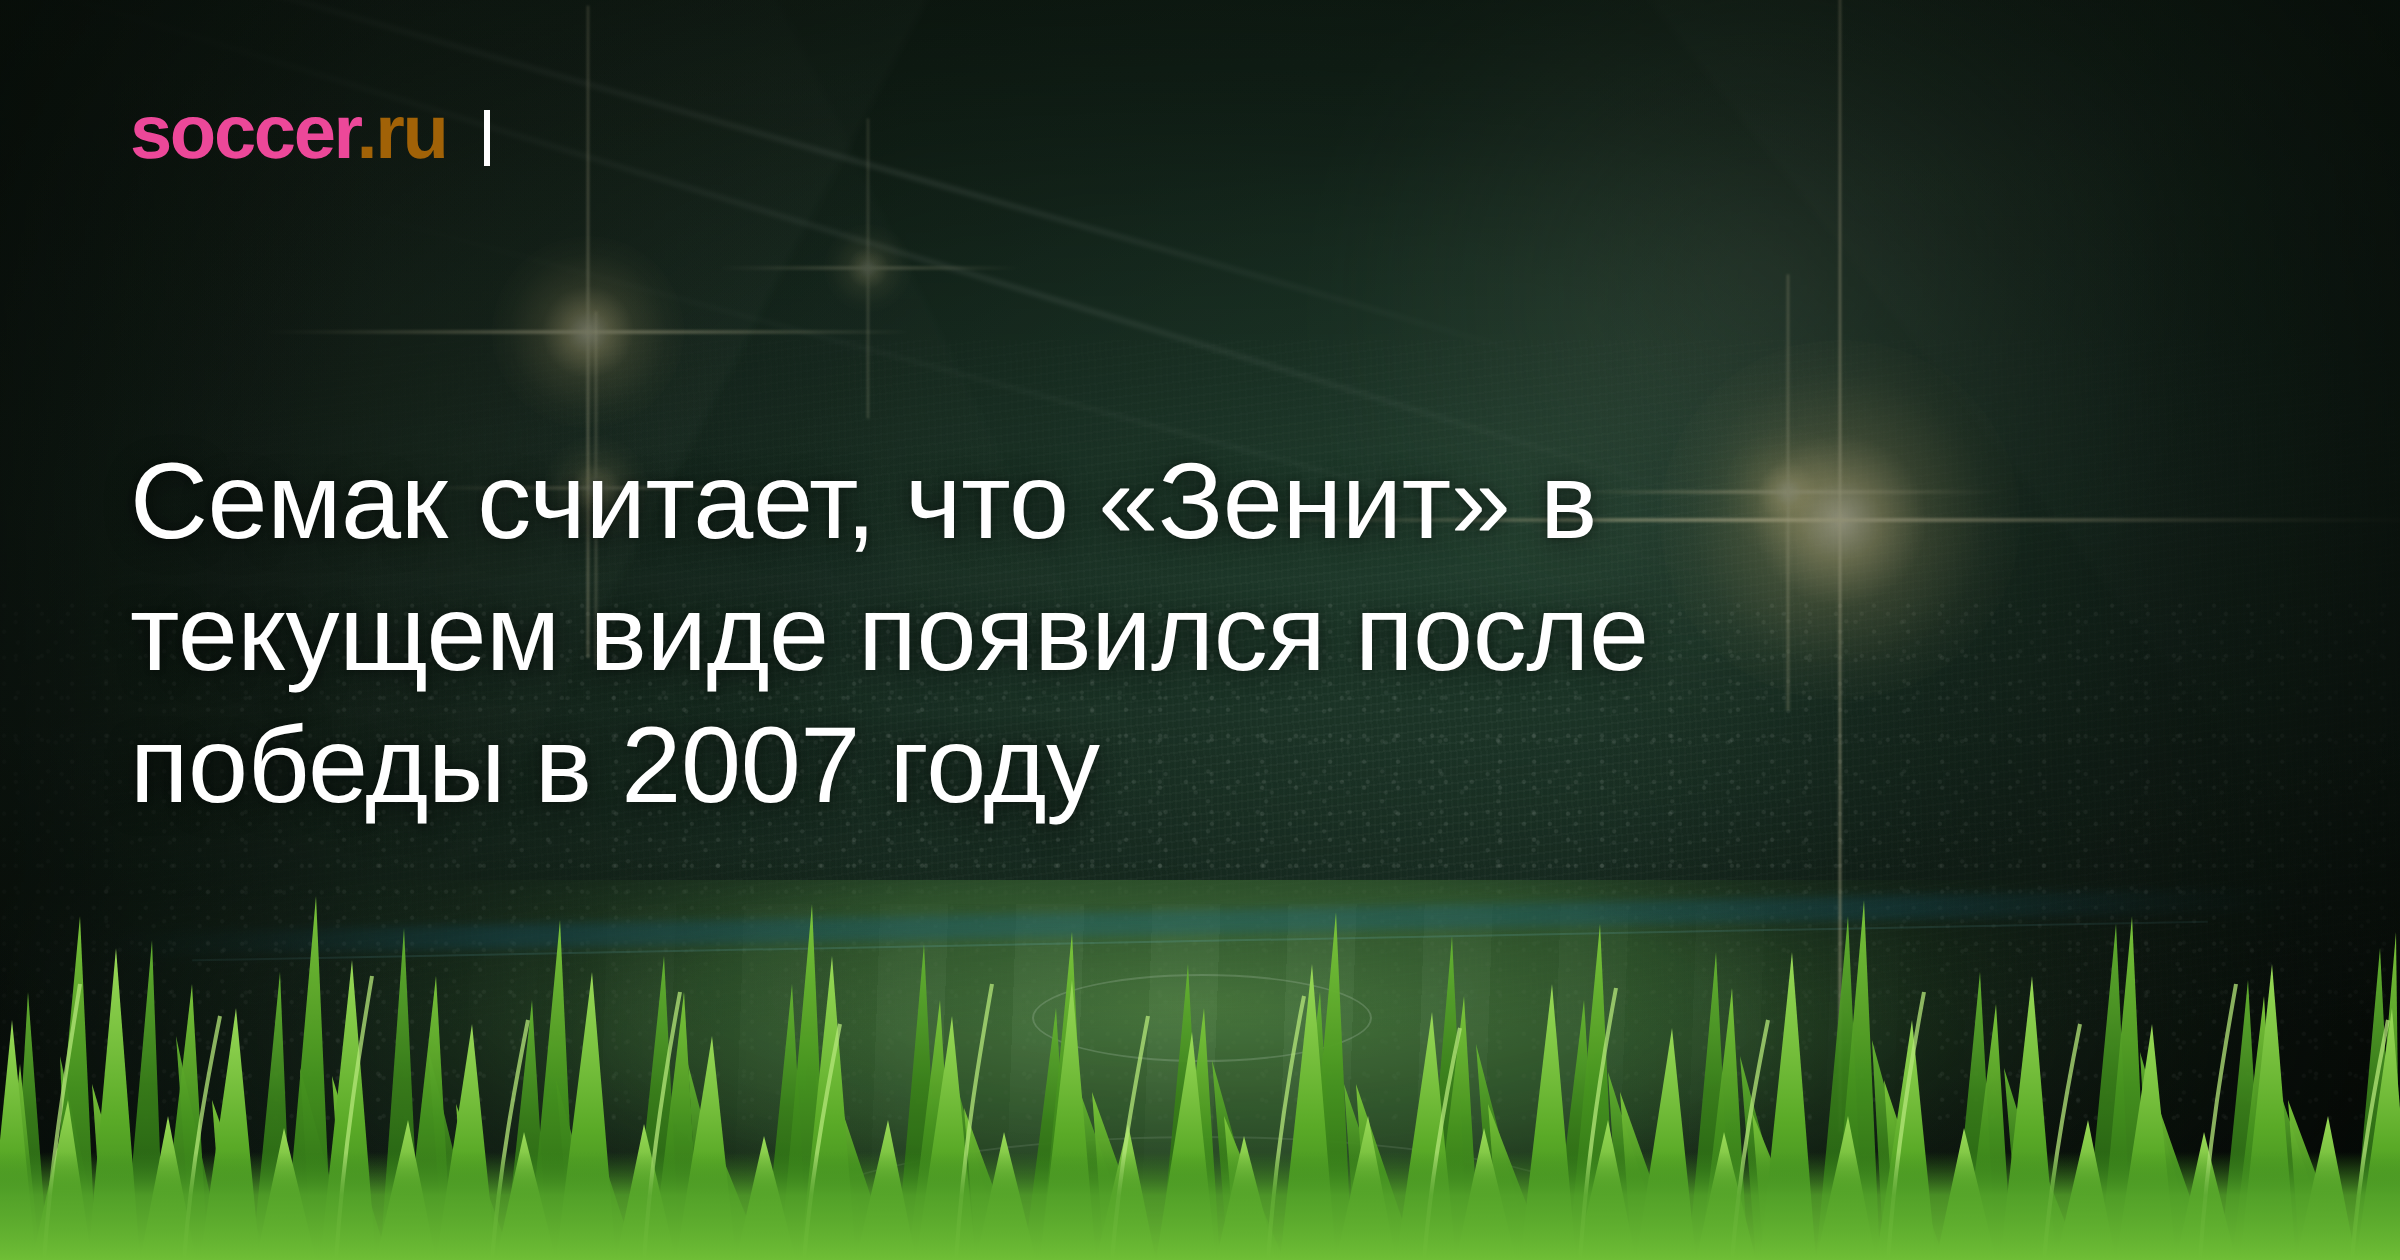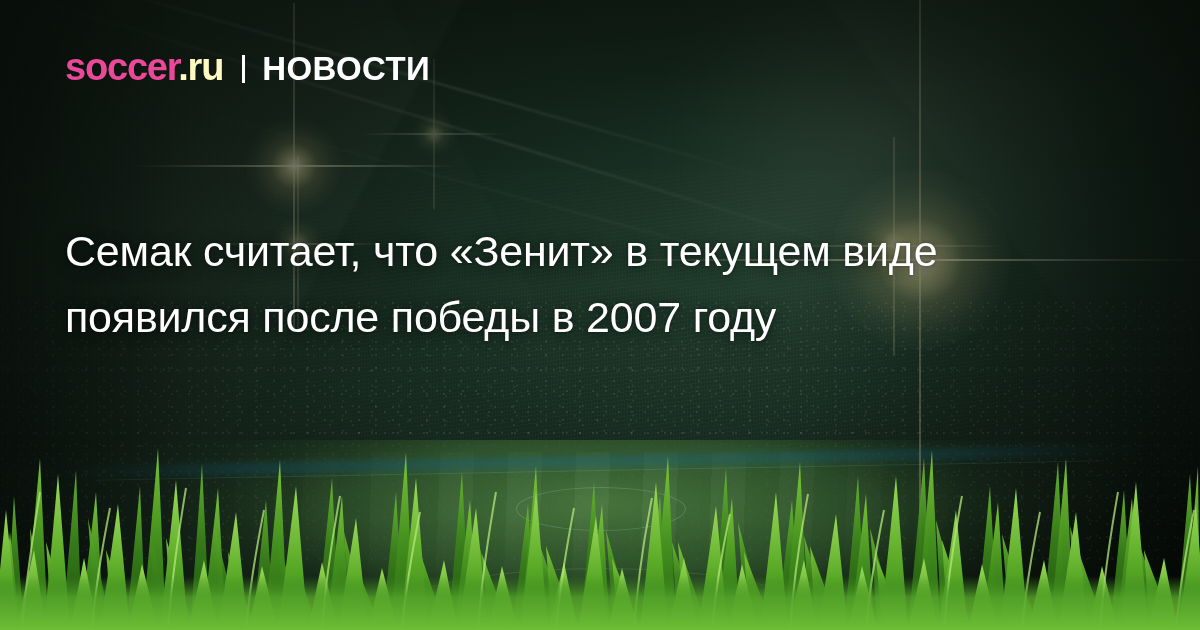".ru" .logo-ru { color: #fef9c3 -> #a16207 }
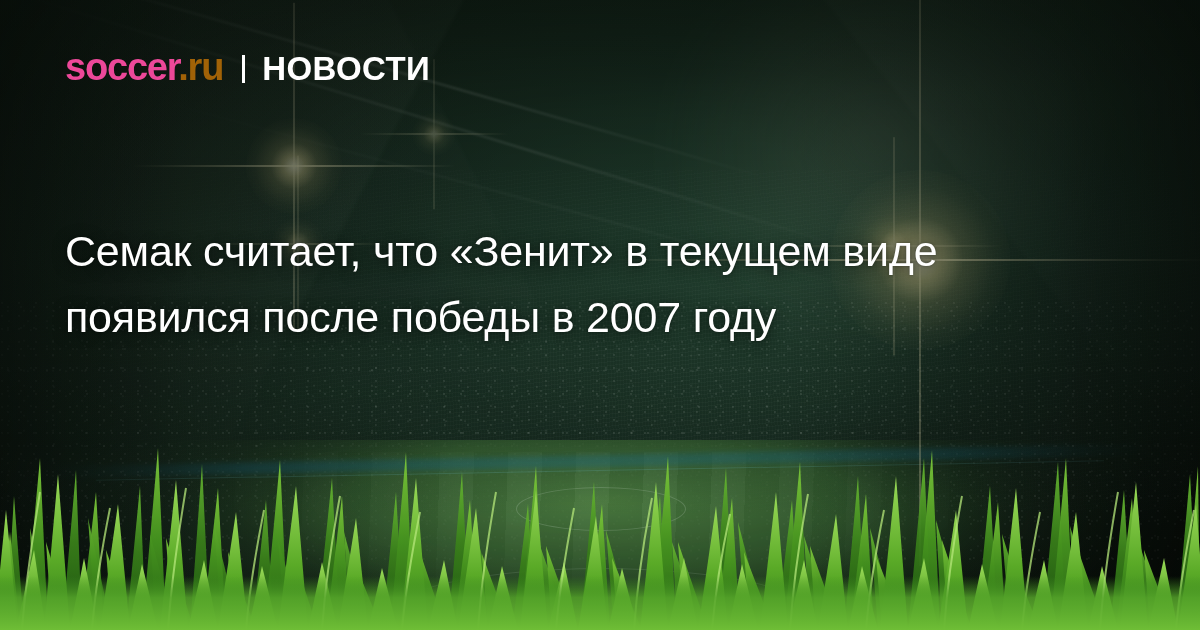"НОВОСТИ" div.section-label { html: <div>НОВОСТИ</div> -> none }
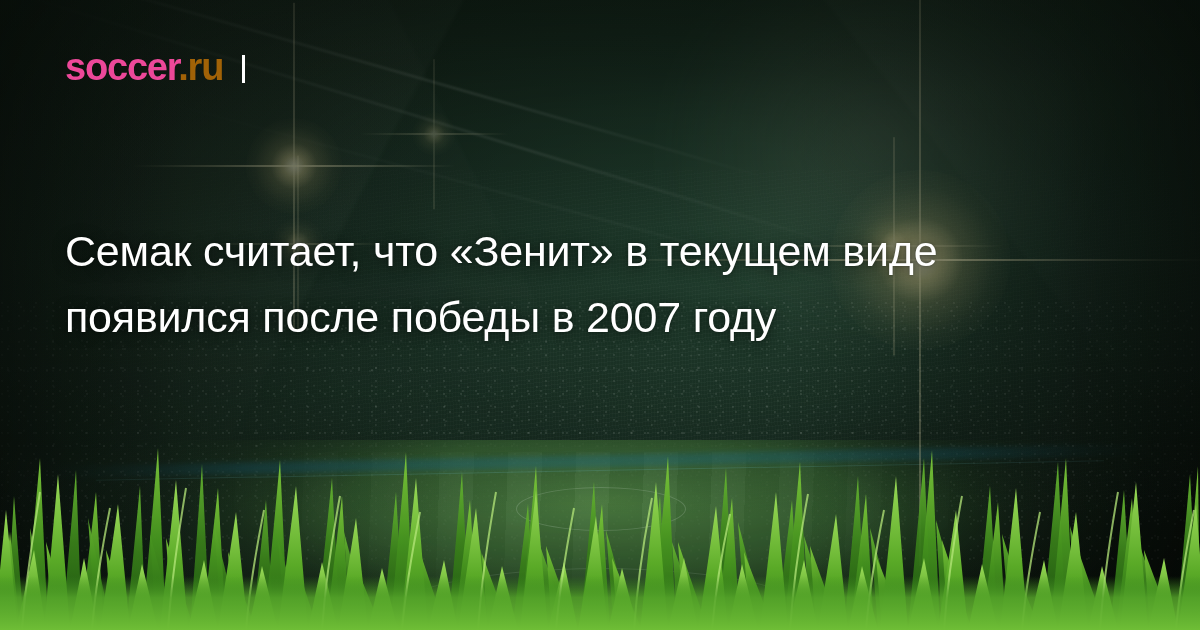"Семак считает, что «Зенит» в" .headline { font-size: 43px -> 54px }
